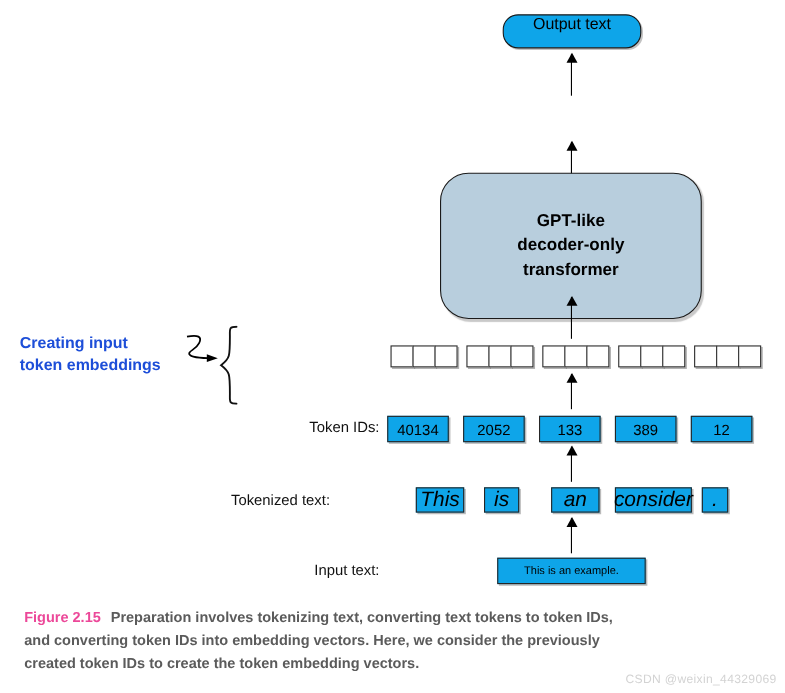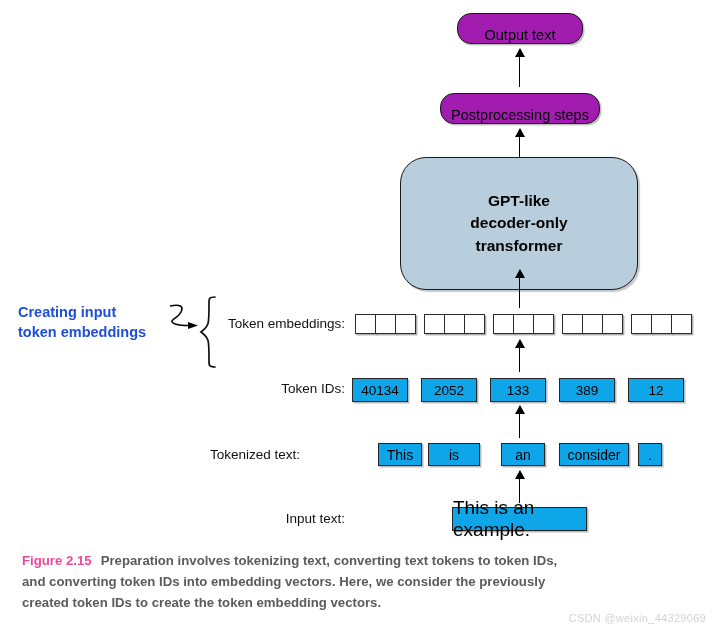"Output text" .pill { align-items: flex-end -> flex-start; background: #a21caf -> #0ea5e9 }
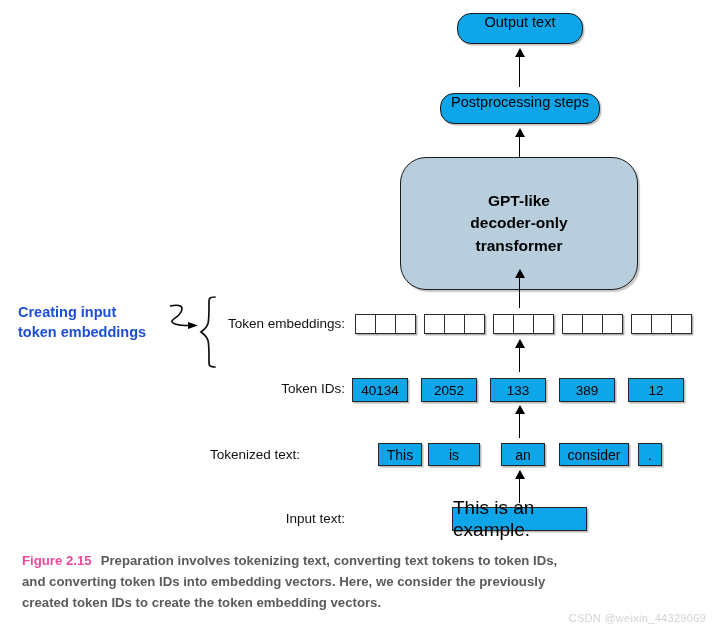"Postprocessing steps" div.node { html: <div> <span>Postprocessing steps</span> </div> -> none }
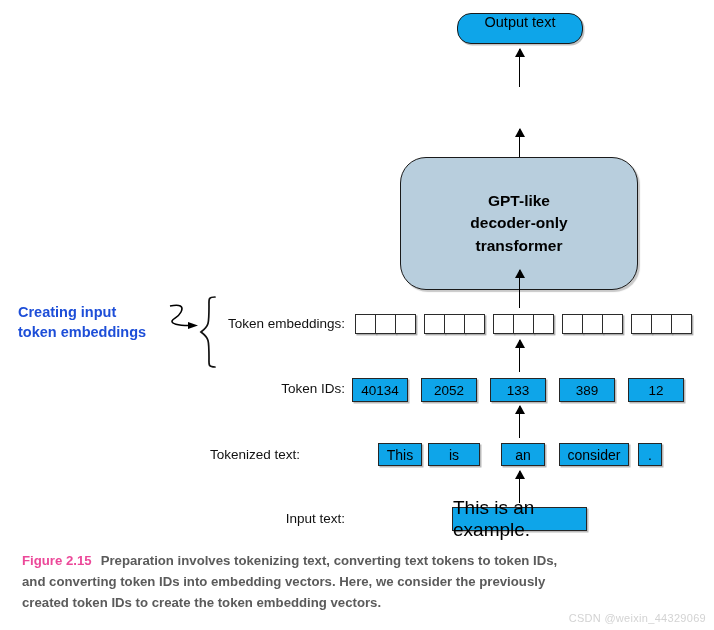"Token embeddings:" div.row-label { html: <div>Token embeddings:</div> -> none }
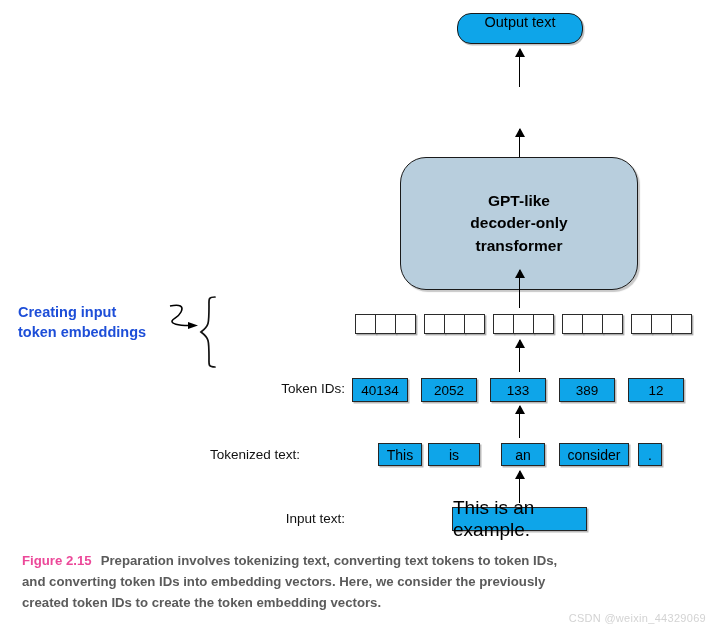"This" .tokbox { font-size: 14px -> 19px; font-style: none -> italic }
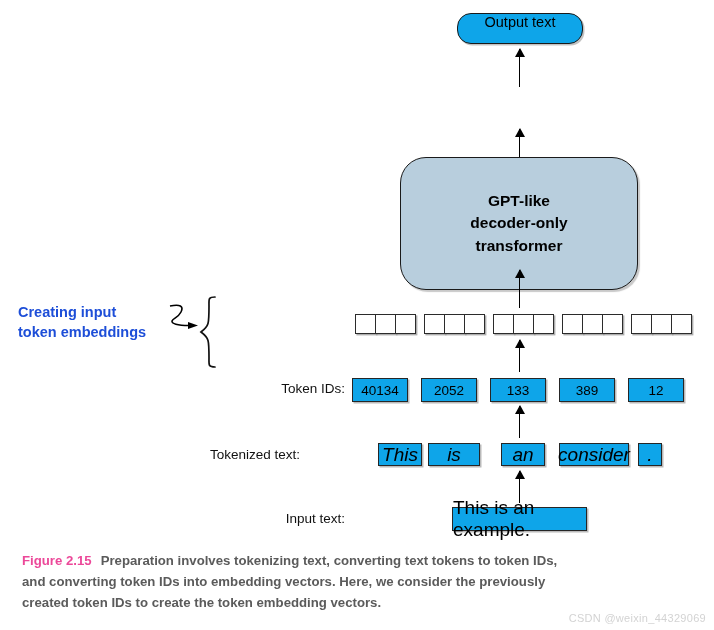"is" div.node { left: 428px -> 440px; width: 52px -> 32px }
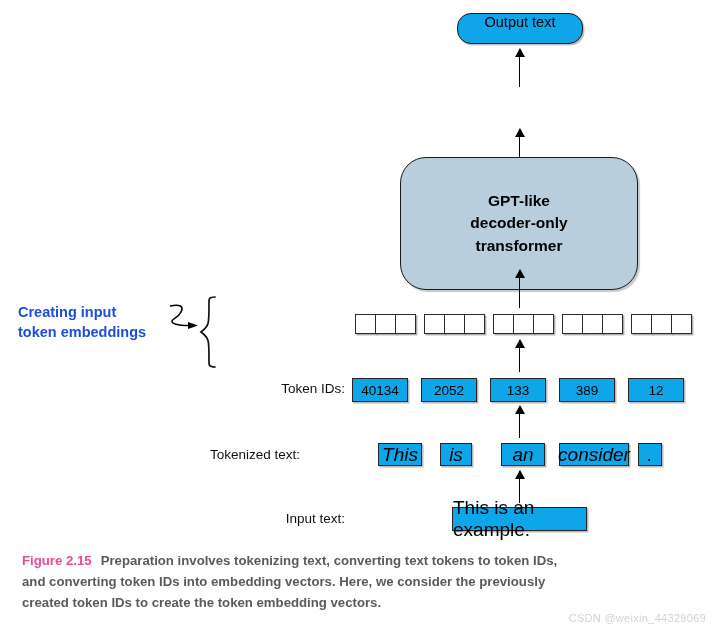"This is an example." #input-text-box { font-size: 19px -> 10px }
